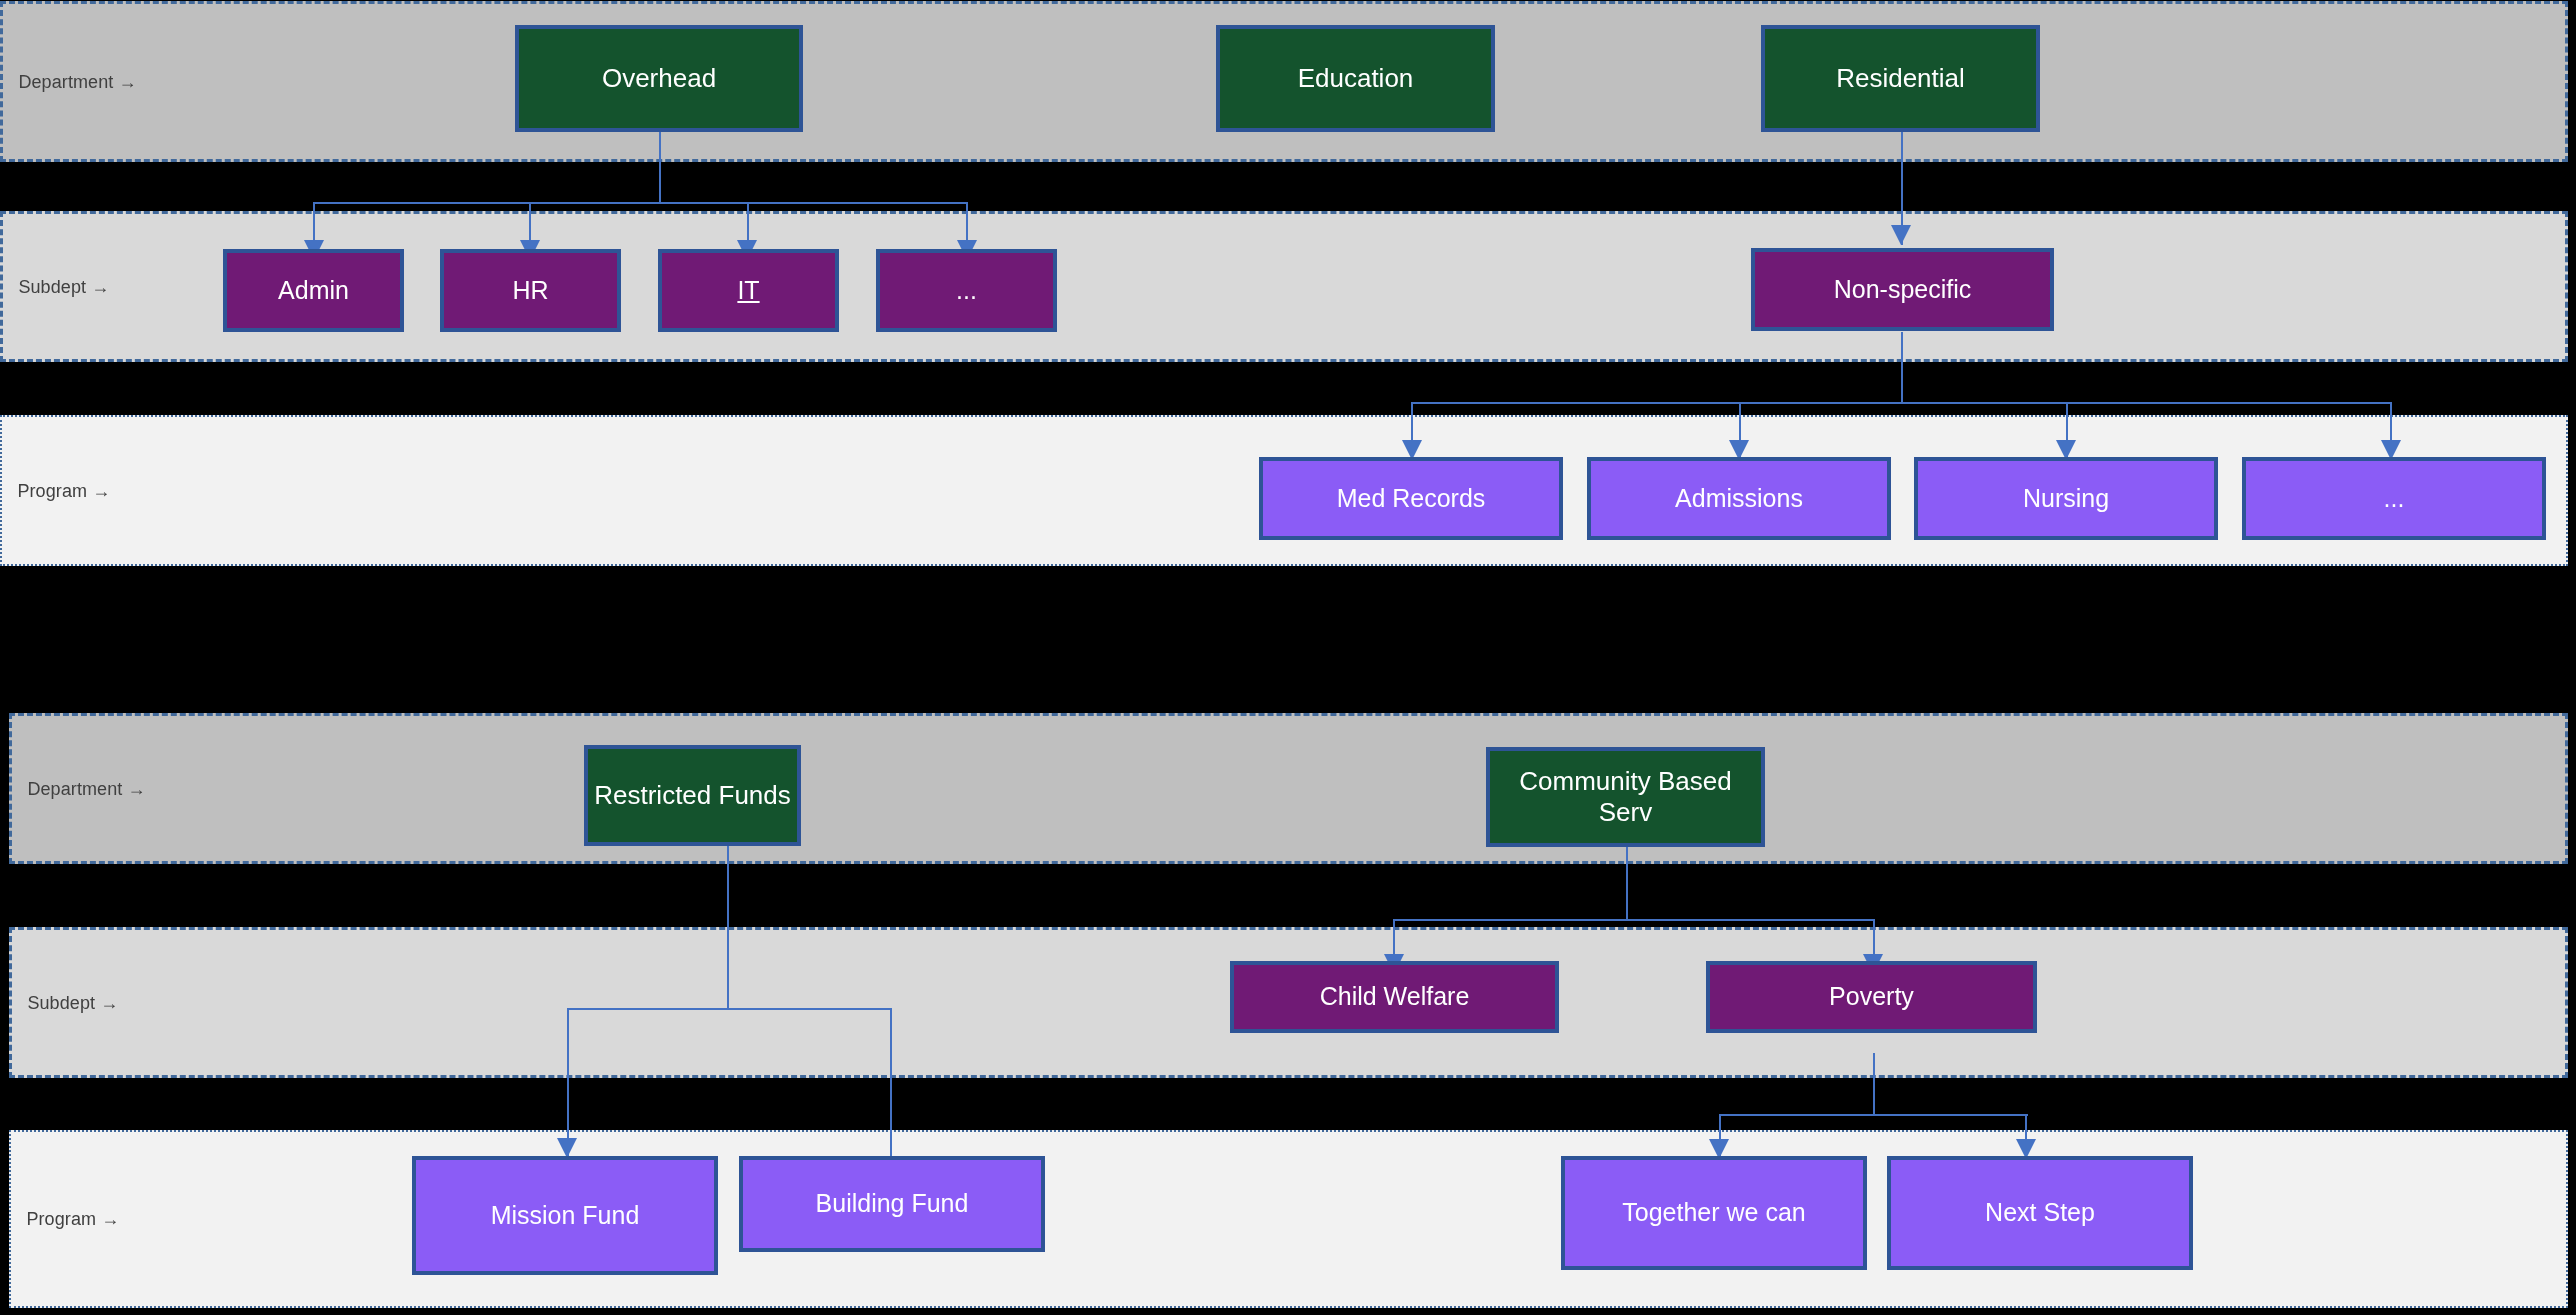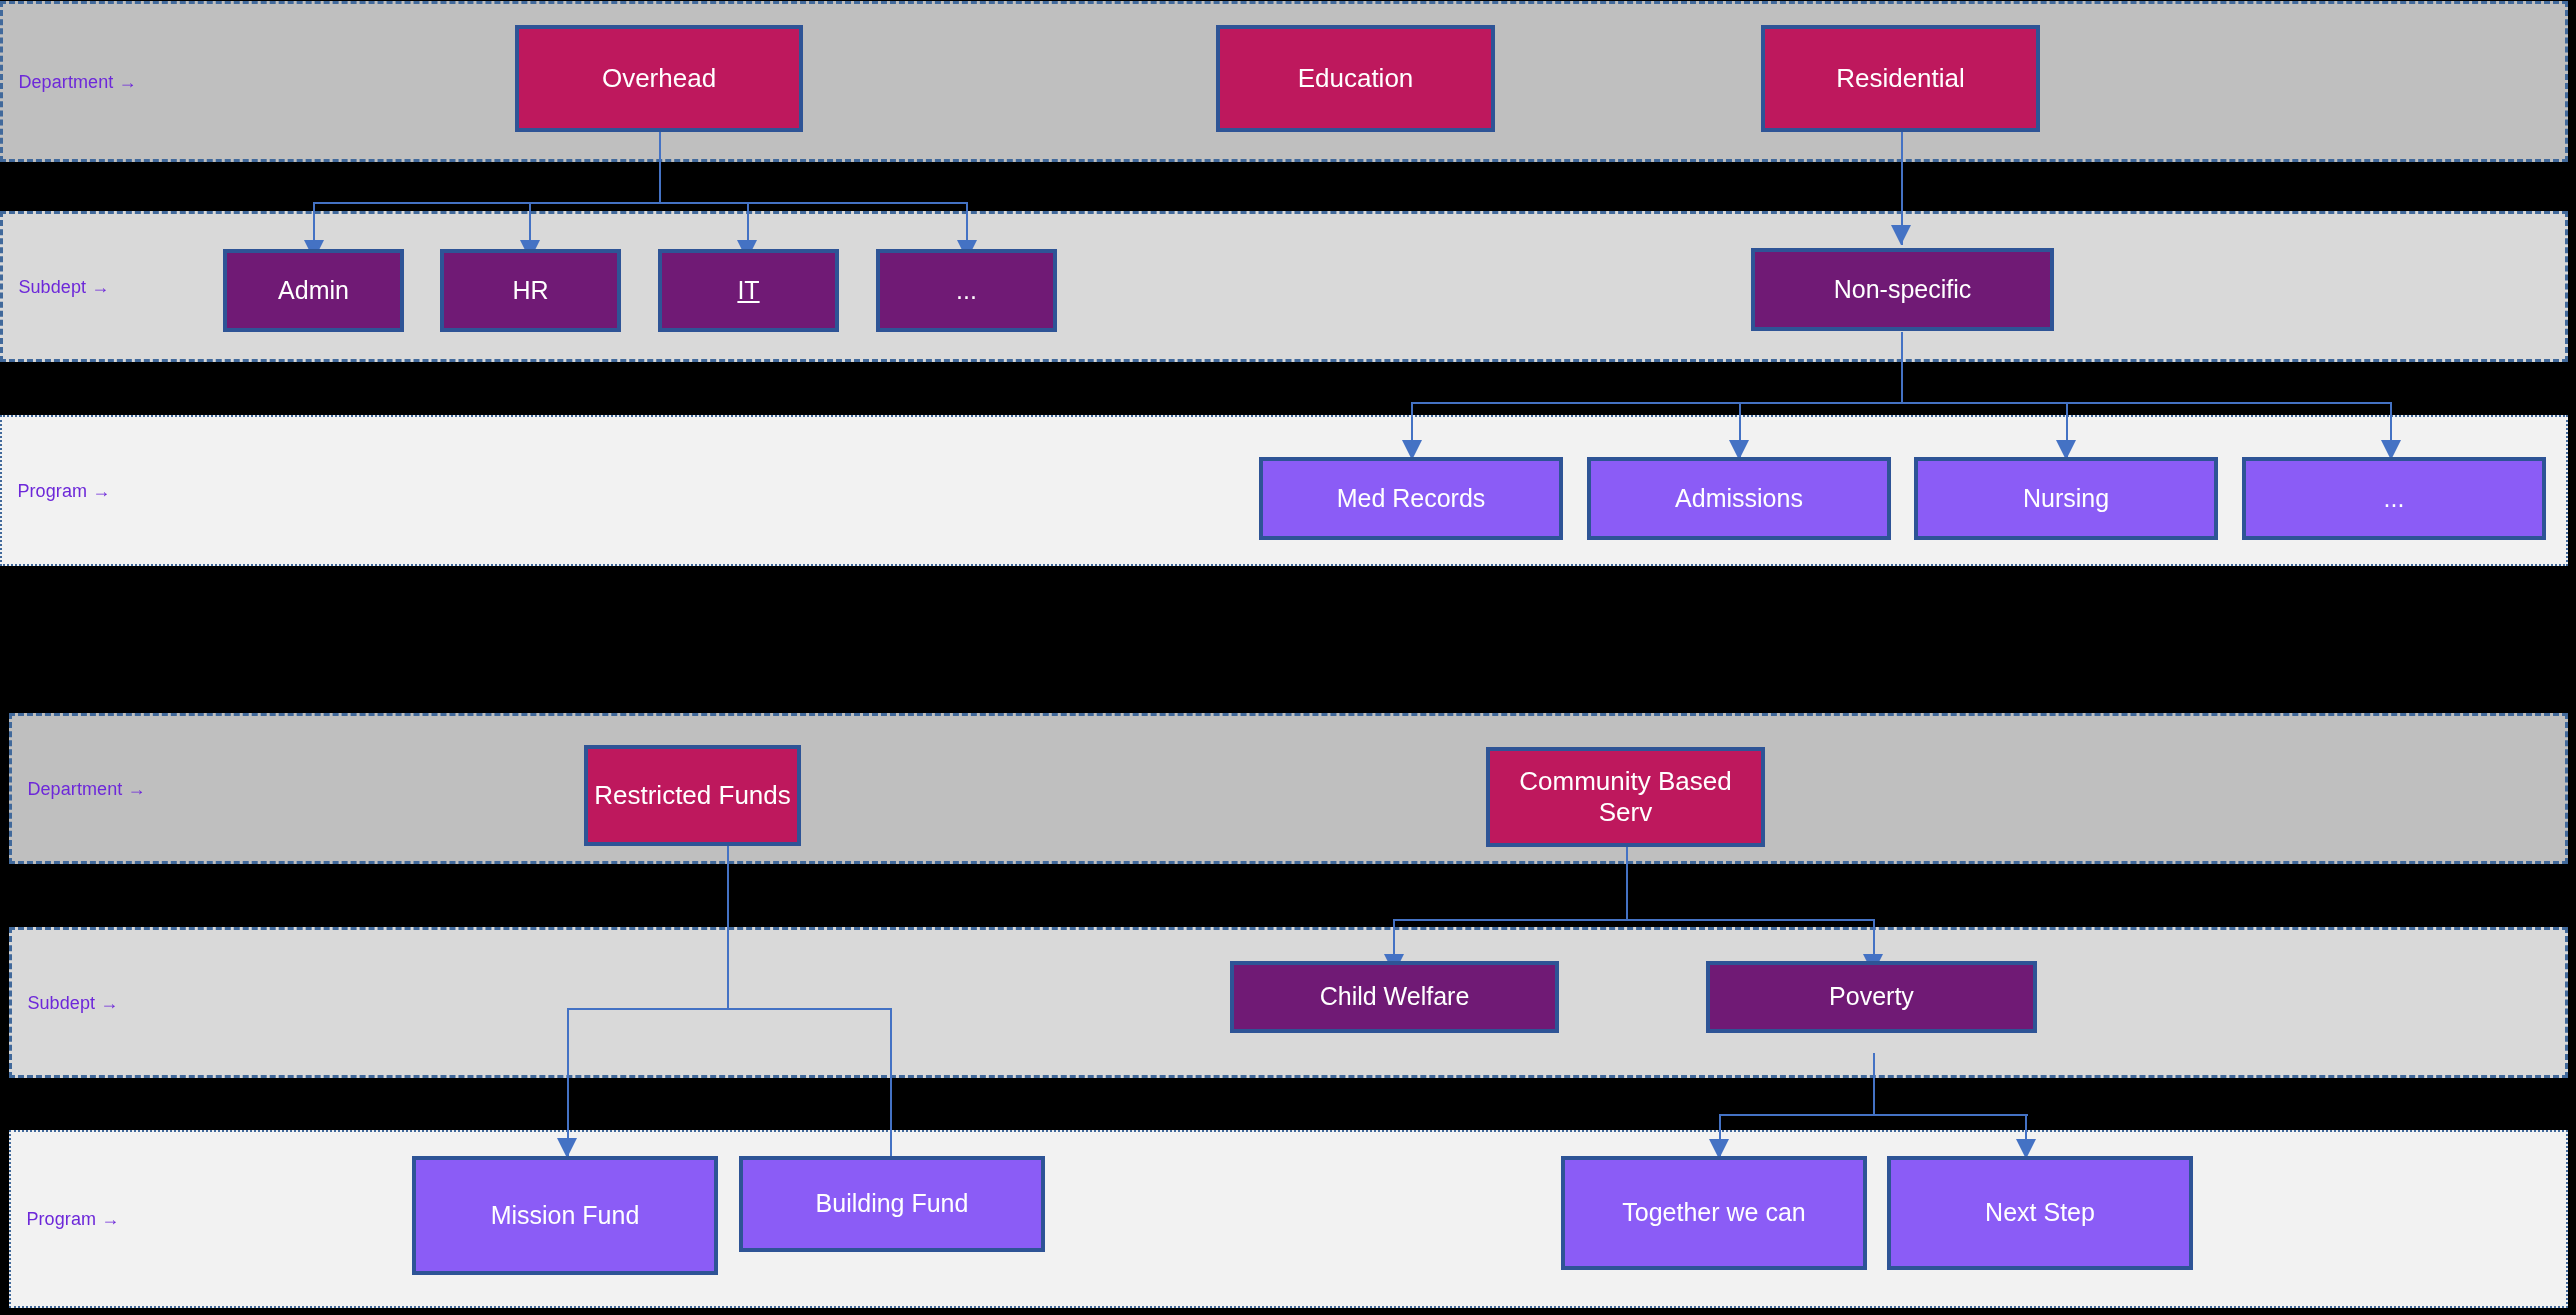"Department →" .lane-label { color: #6d28d9 -> #404040 }
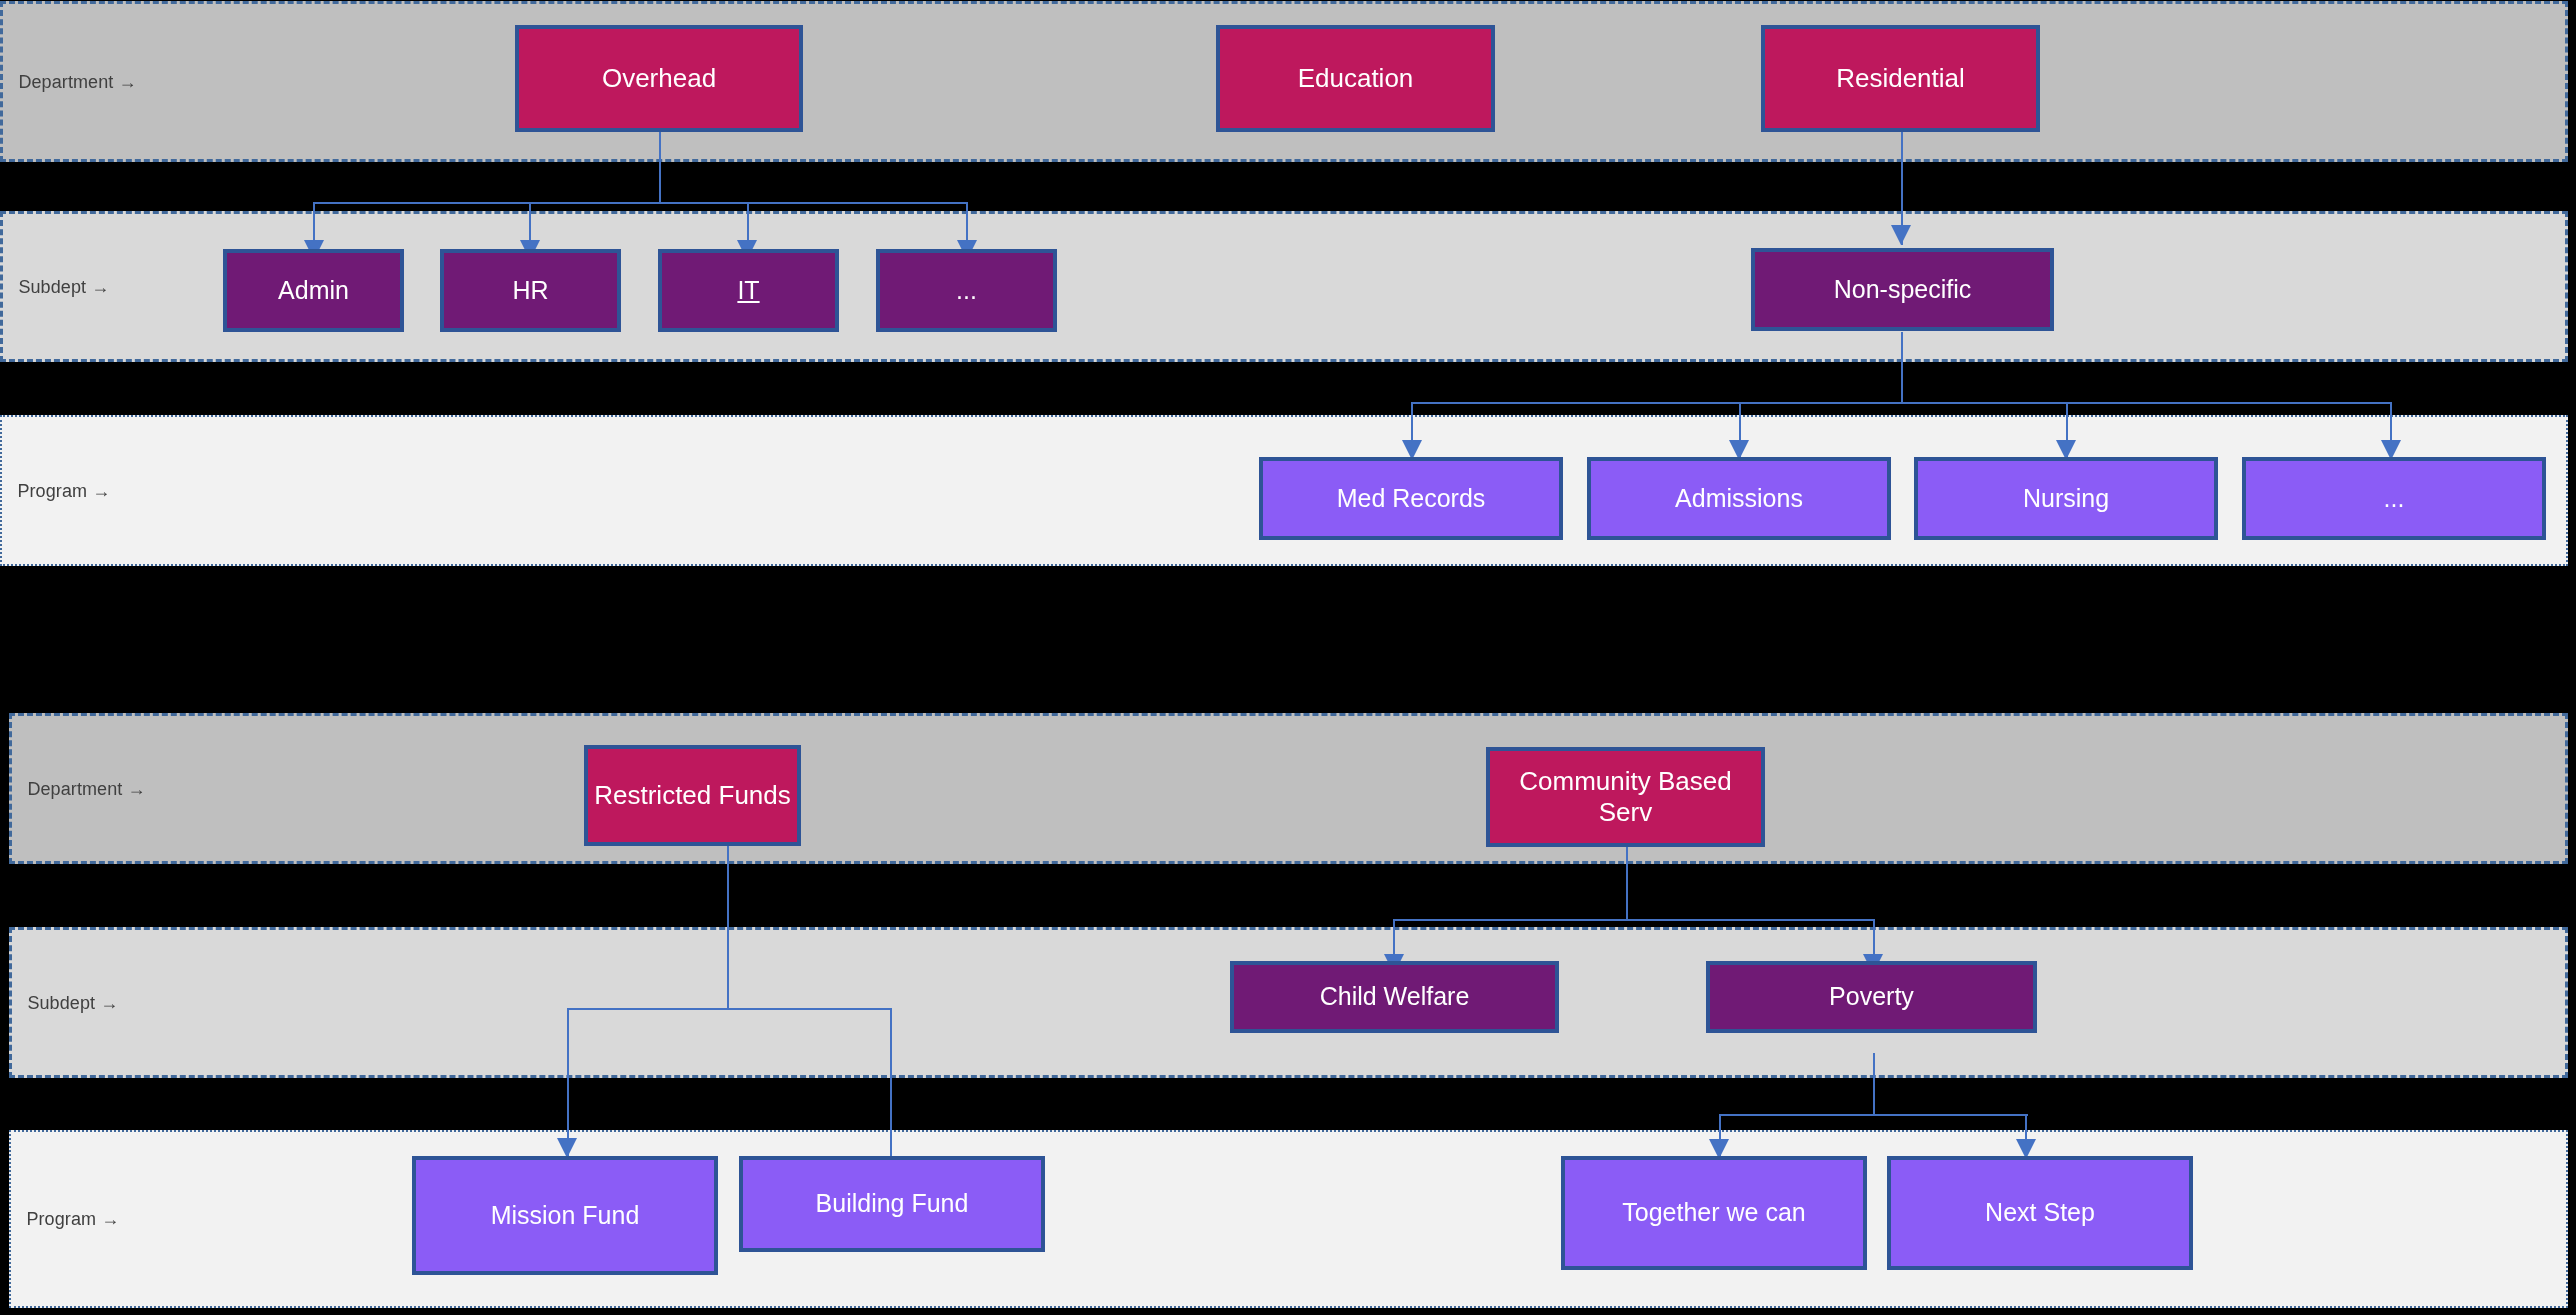"Overhead" .node.blue { background: #be185d -> #14532d }
